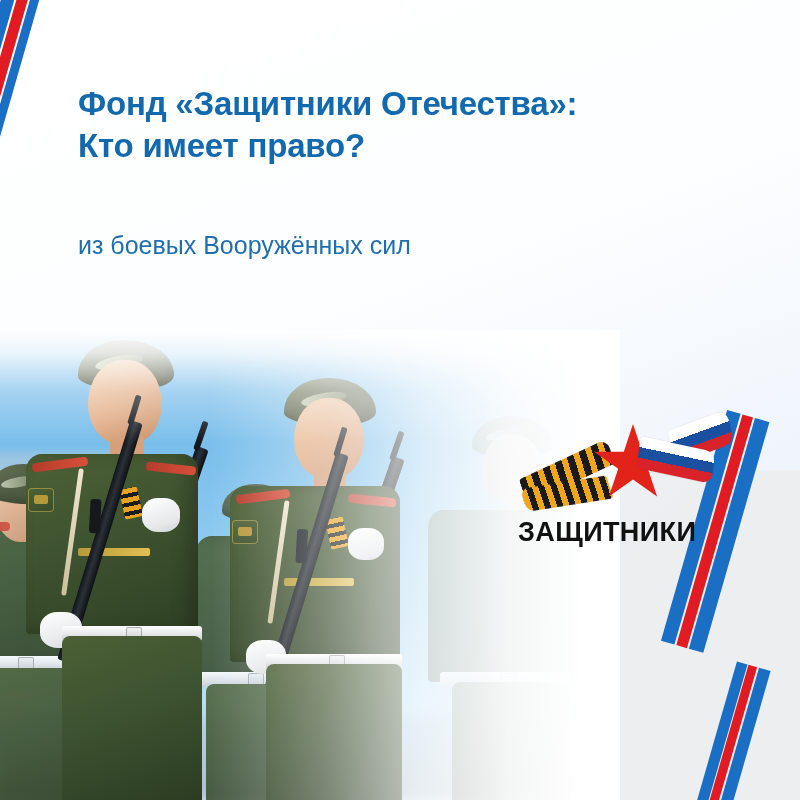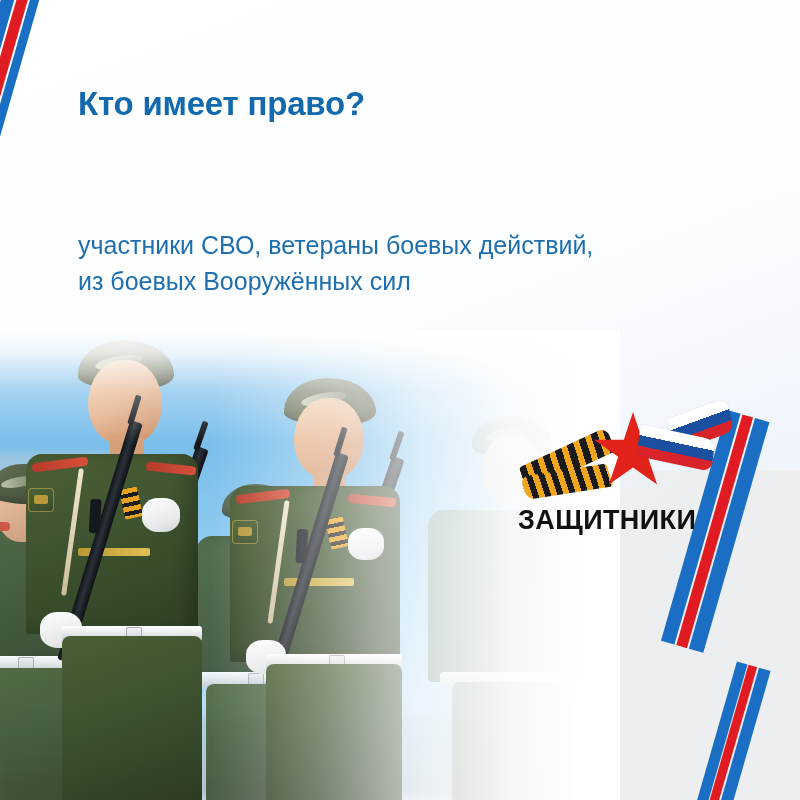"Фонд «Защитники Отечества»:" div { html: none -> <div>Фонд «Защитники Отечества»:</div> }
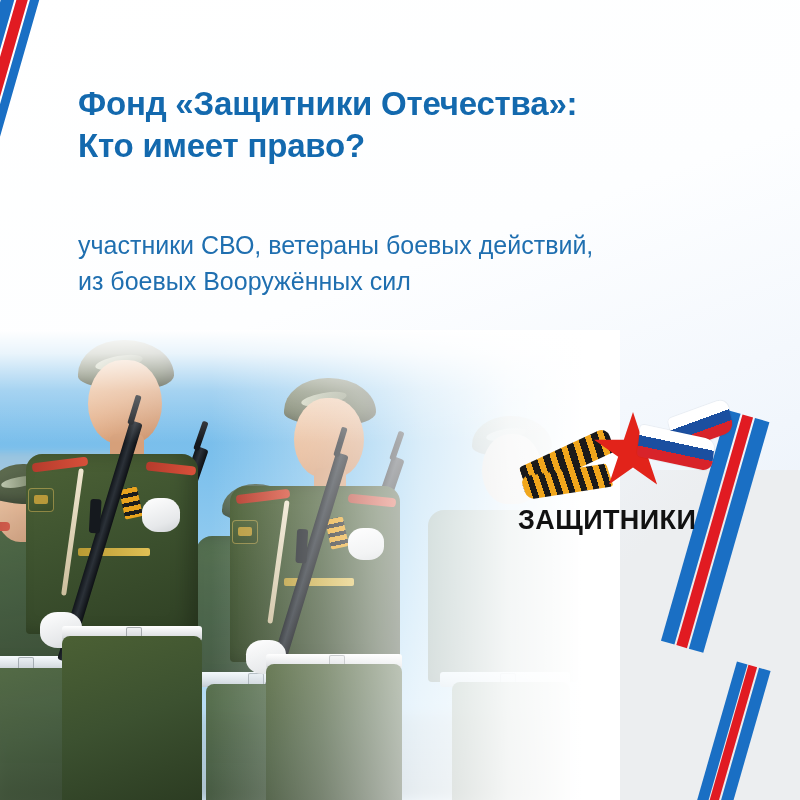"участники СВО, ветераны боевых действий," div { html: <div>участники СВО, ветераны боевых действий,</div> -> none }
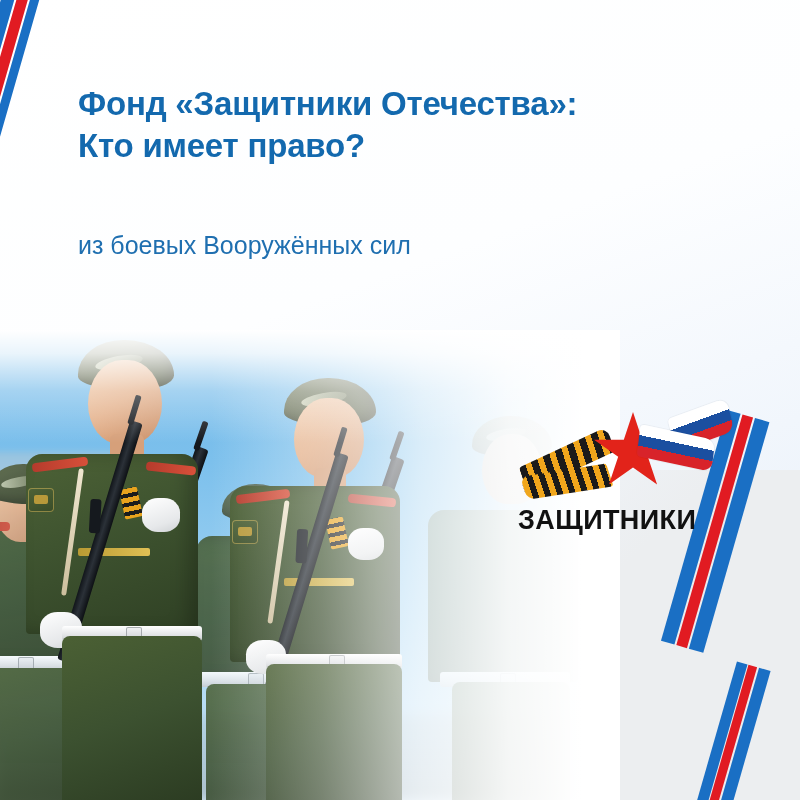"ЗАЩИТНИКИ" .logo { top: 408px -> 420px }
